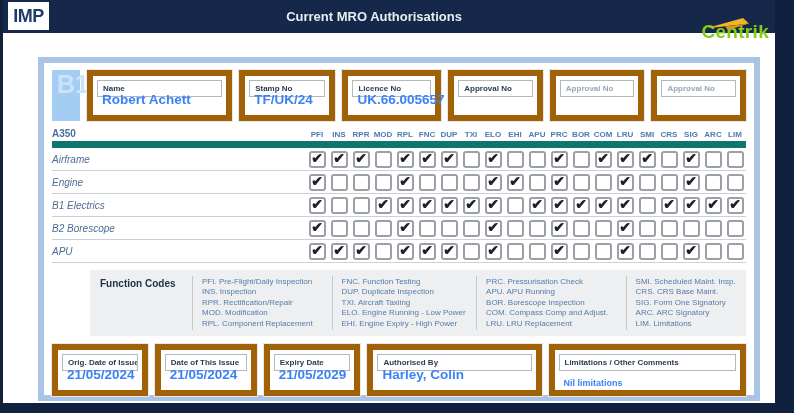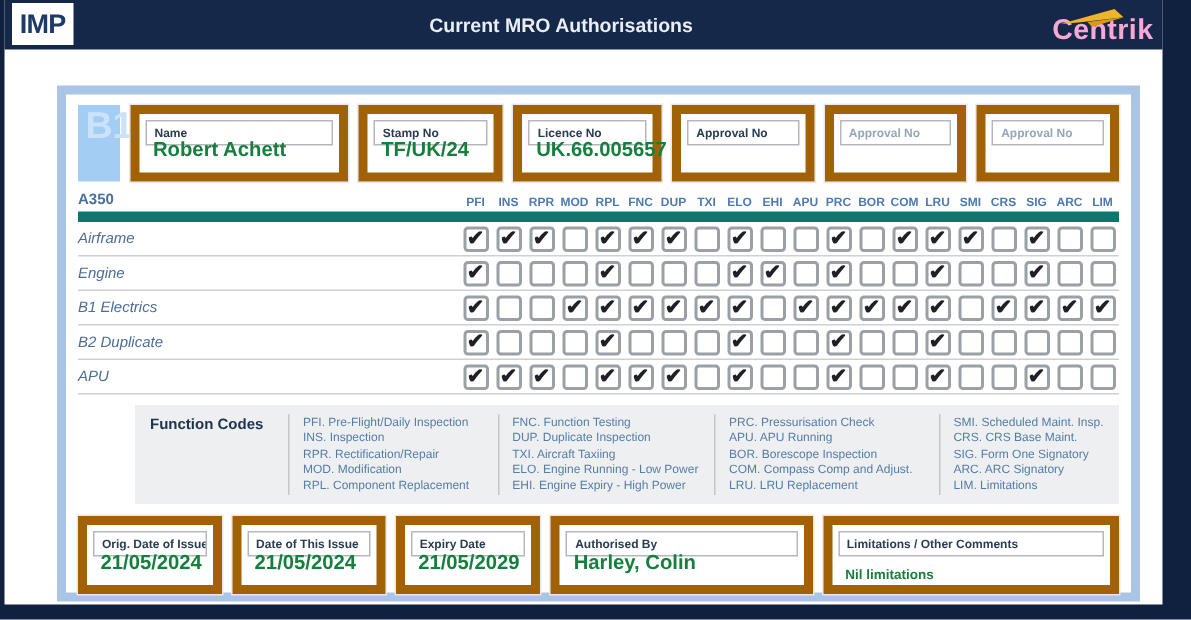"Centrik" .centrik { color: #f9a8d4 -> #84cc16; top: 1px -> 12px }
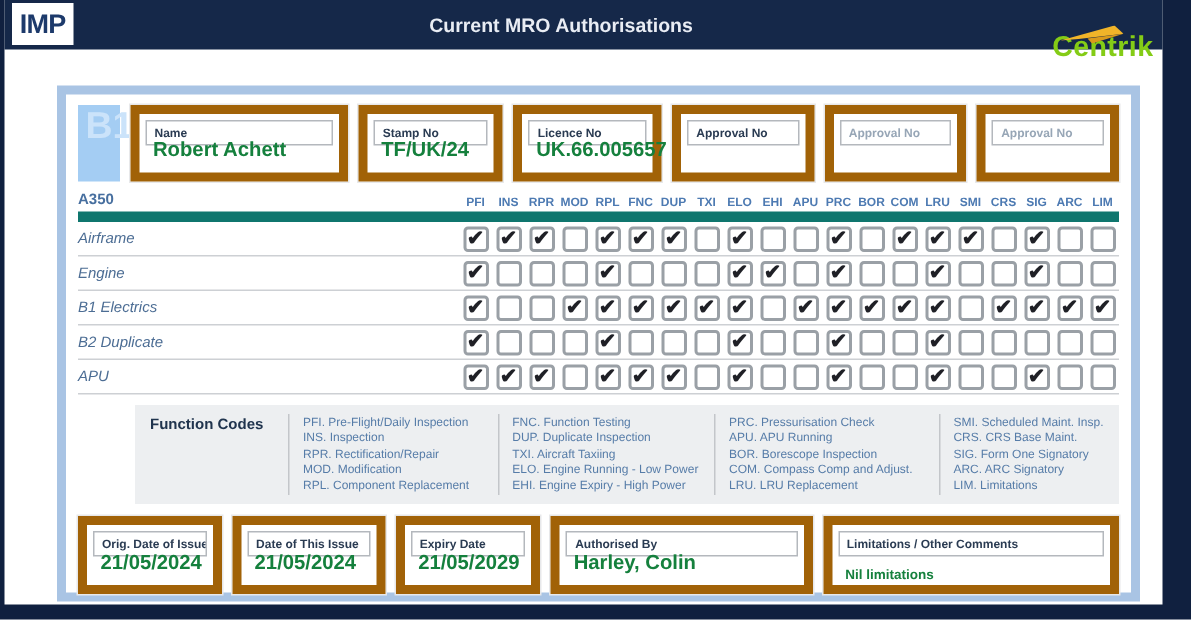"Robert Achett" .field-value { color: #15803d -> #3b82f6 }
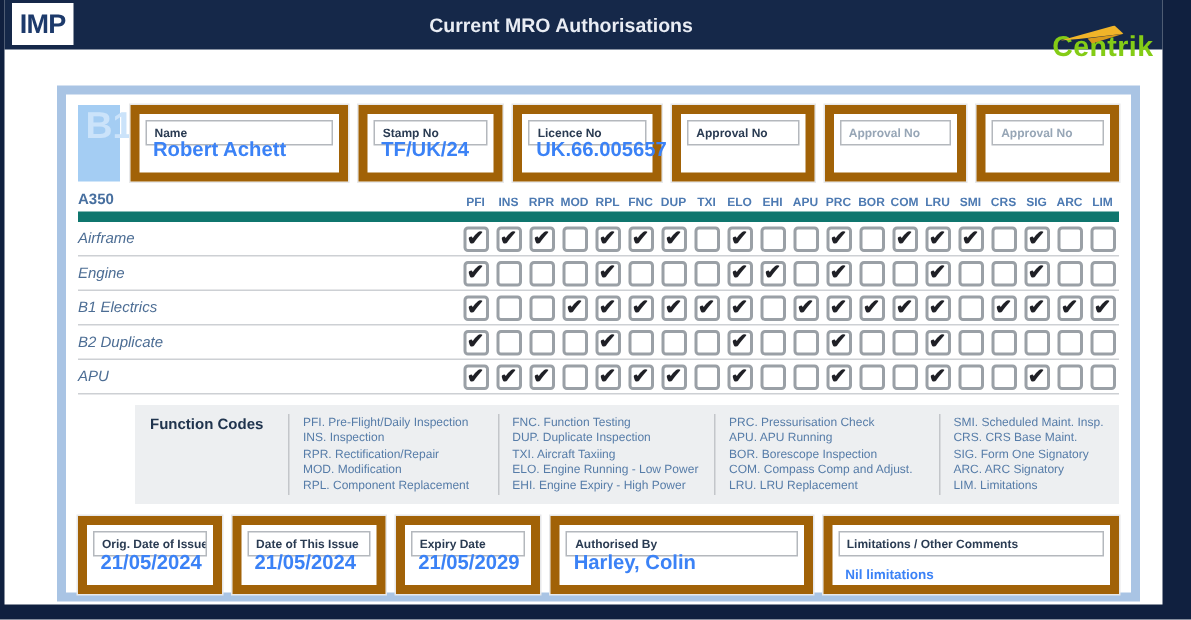"B2 Duplicate" div.m-label { text: Duplicate -> Borescope }
